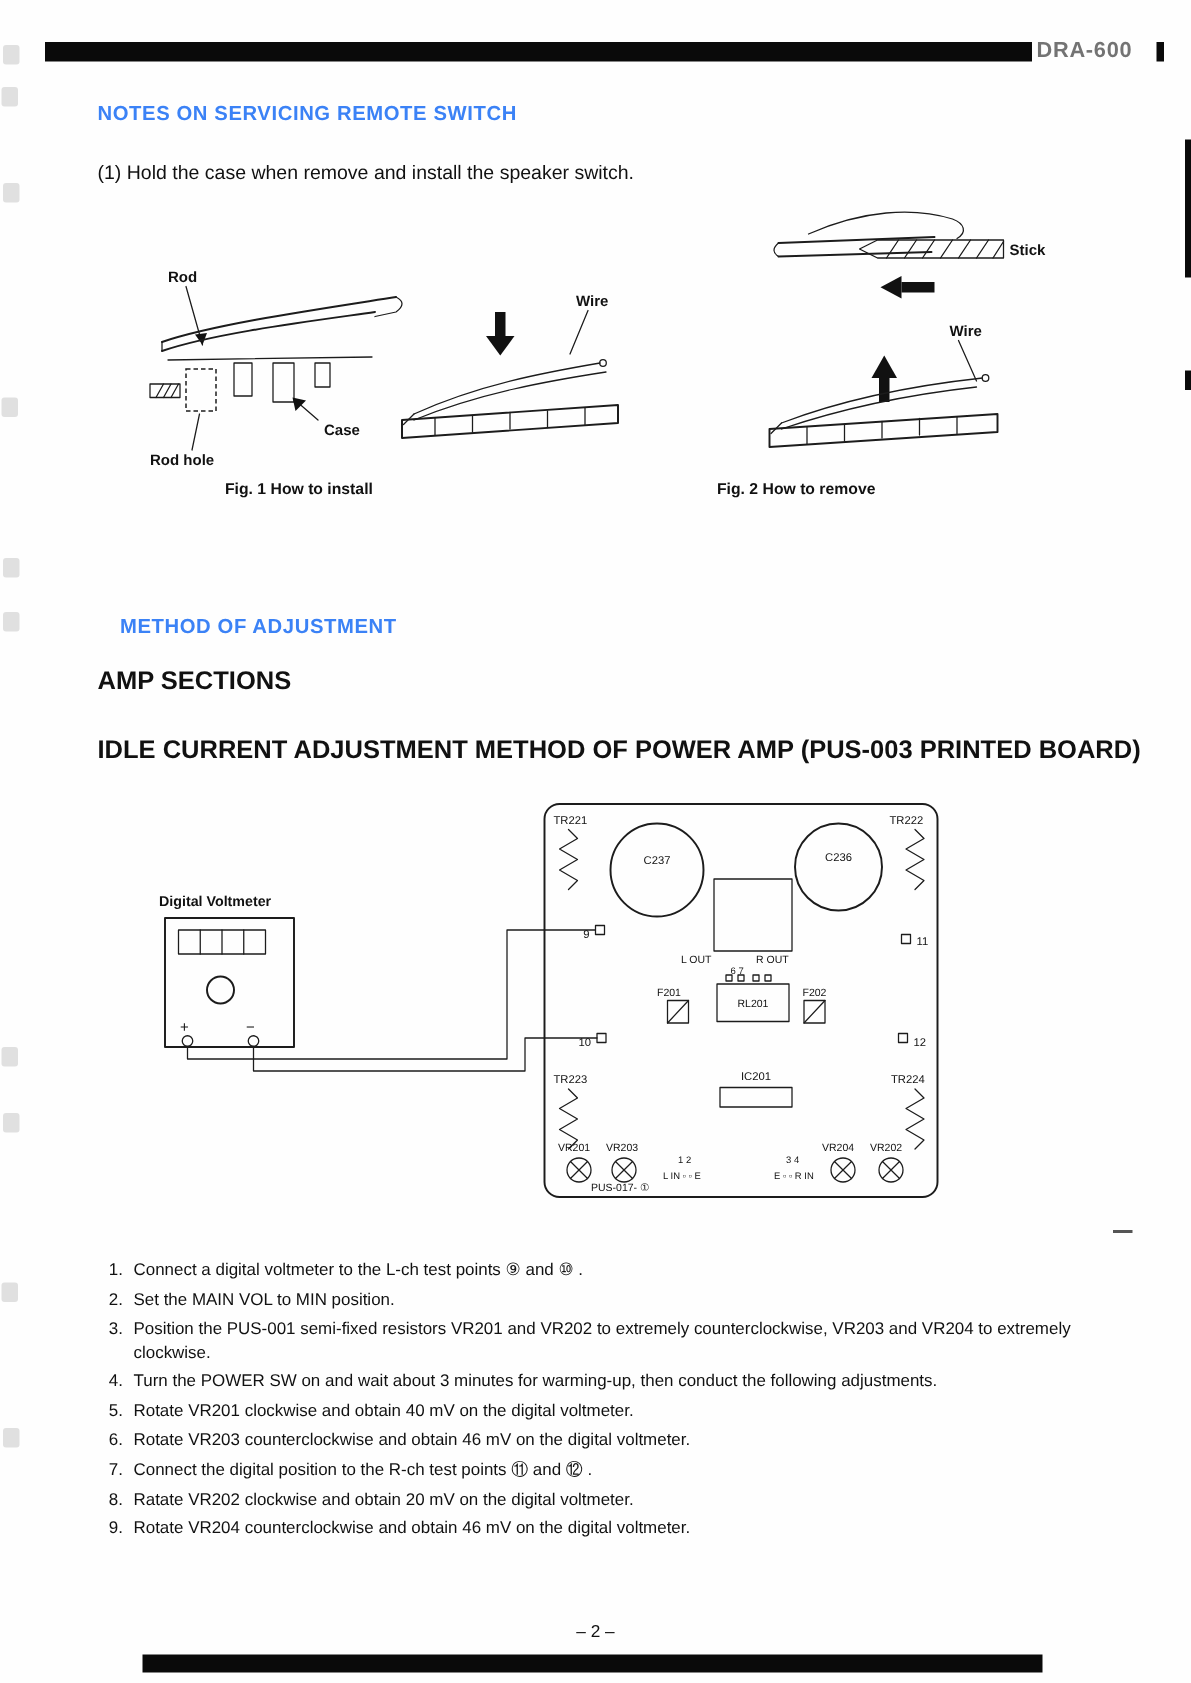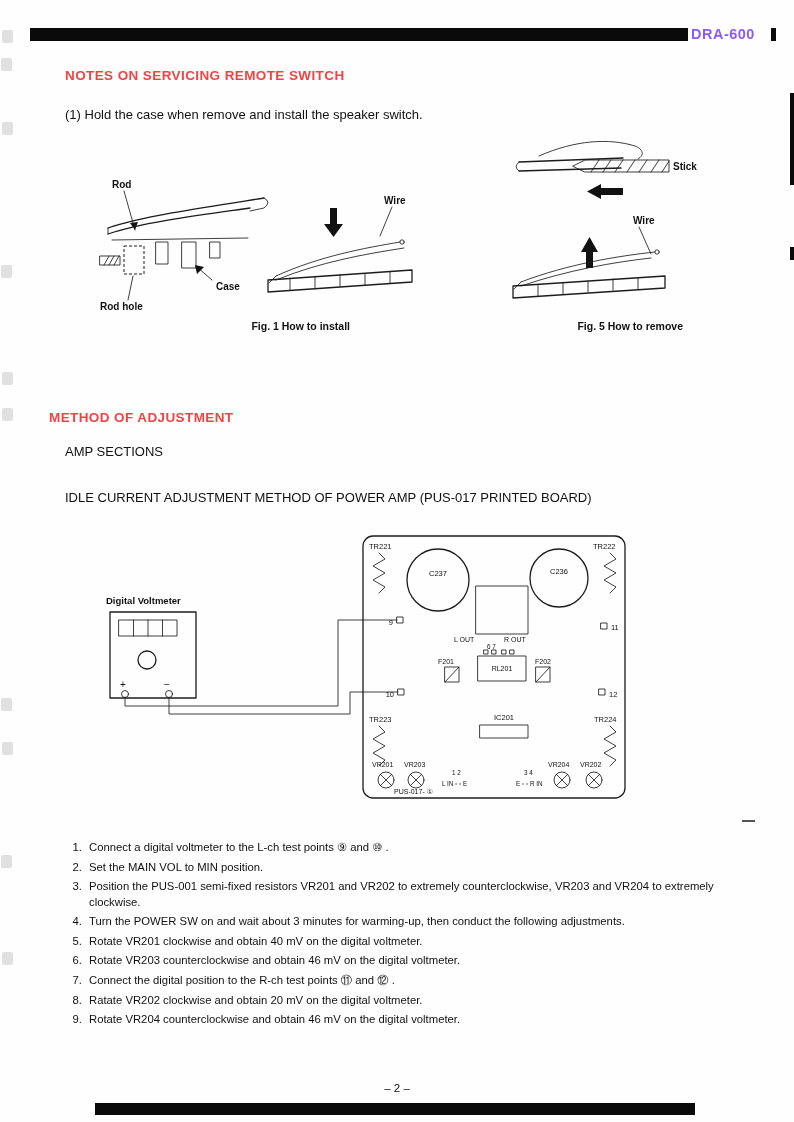"DRA-600" .model { color: #8b5cf6 -> #737373 }
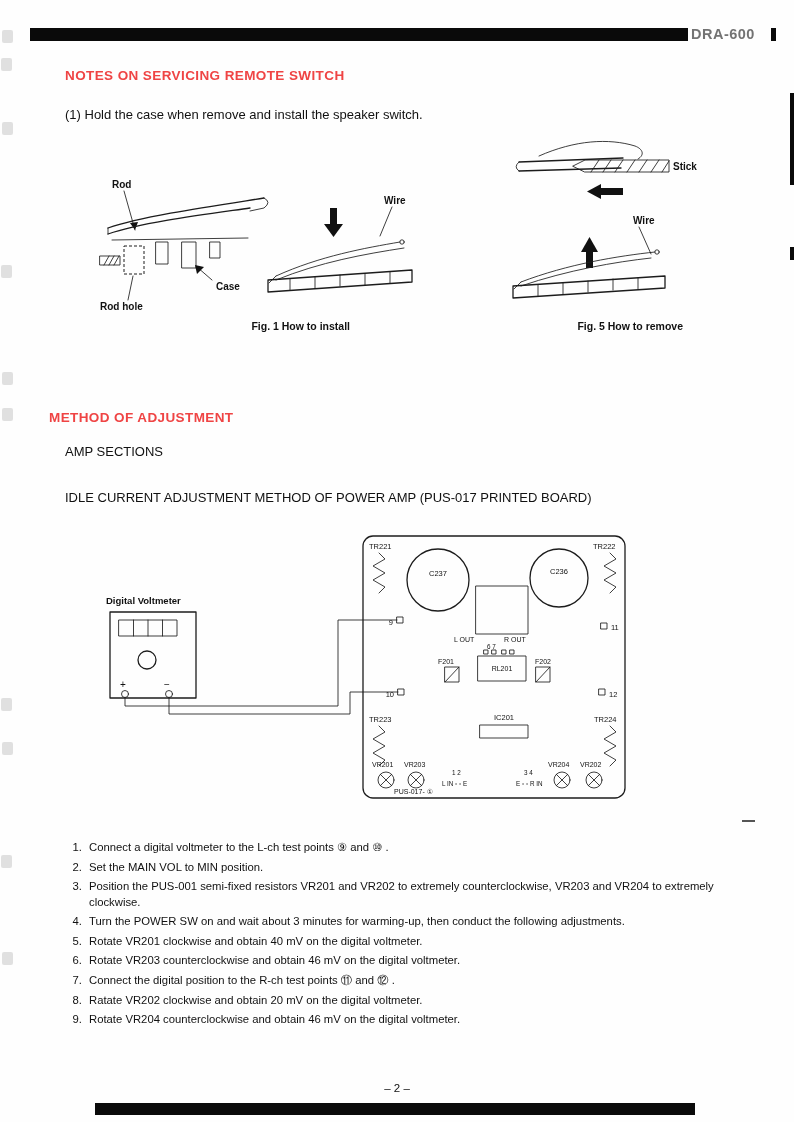"NOTES ON SERVICING REMOTE SWITCH" .h-major { color: #ef4444 -> #3b82f6 }
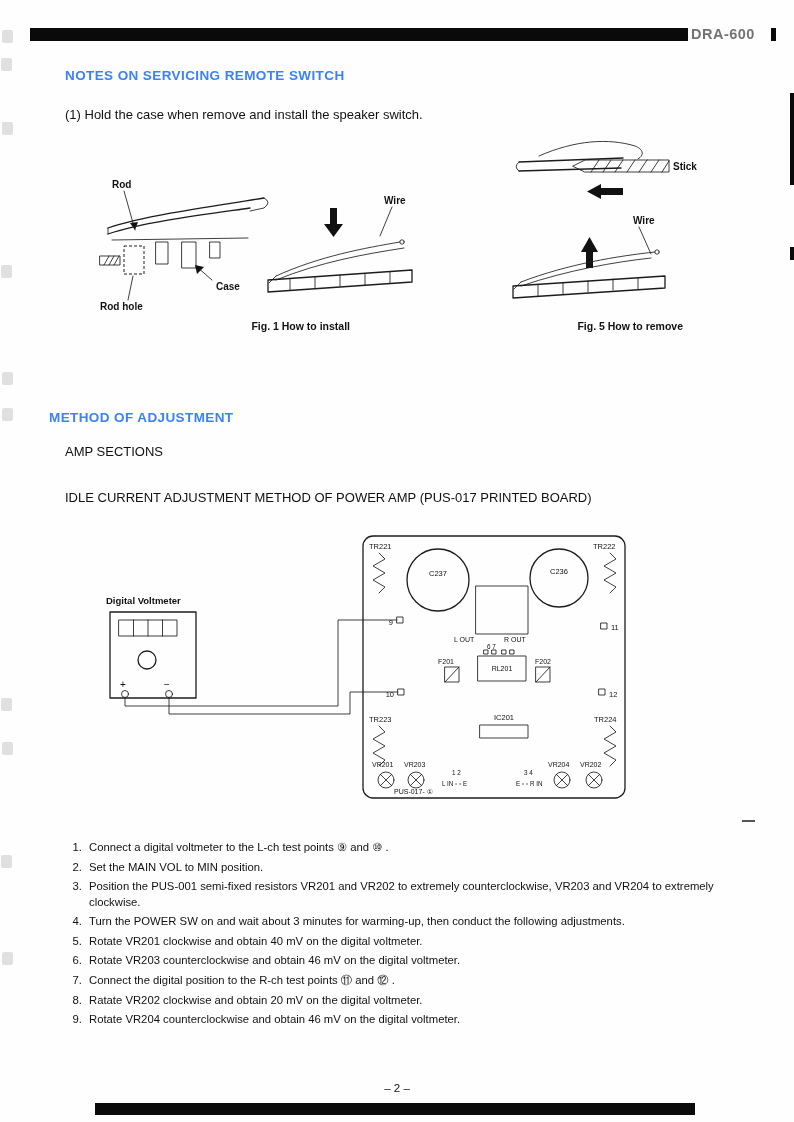"Fig. 1 How to install" .fig-caption { text-align: right -> left }
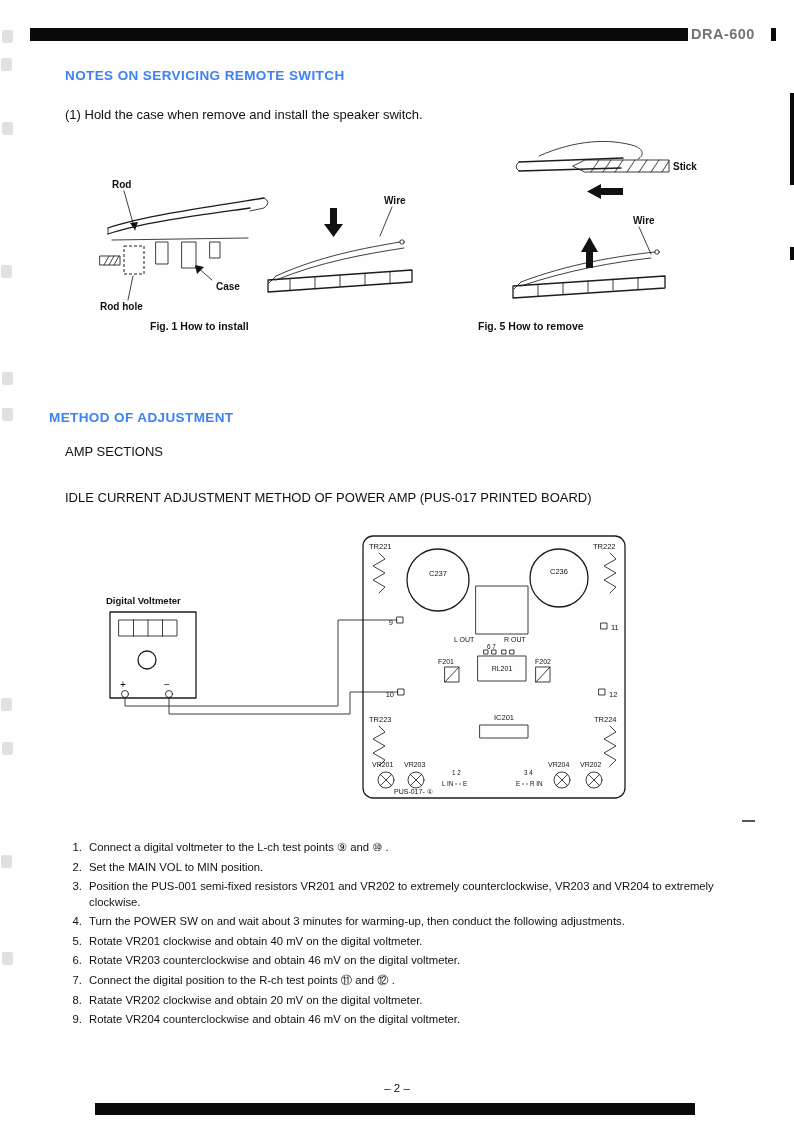"Fig. 5 How to remove" div.abs { text: 5 -> 2 }
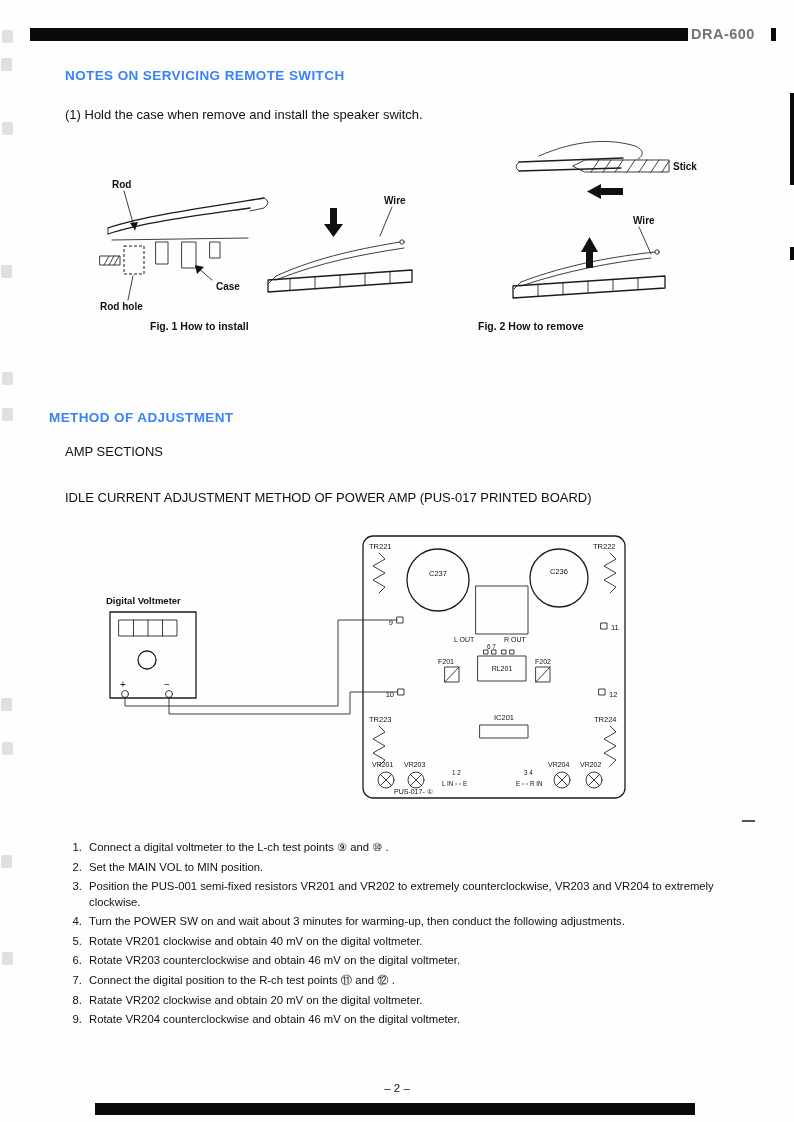"METHOD OF ADJUSTMENT" div.abs { left: 49px -> 80px }
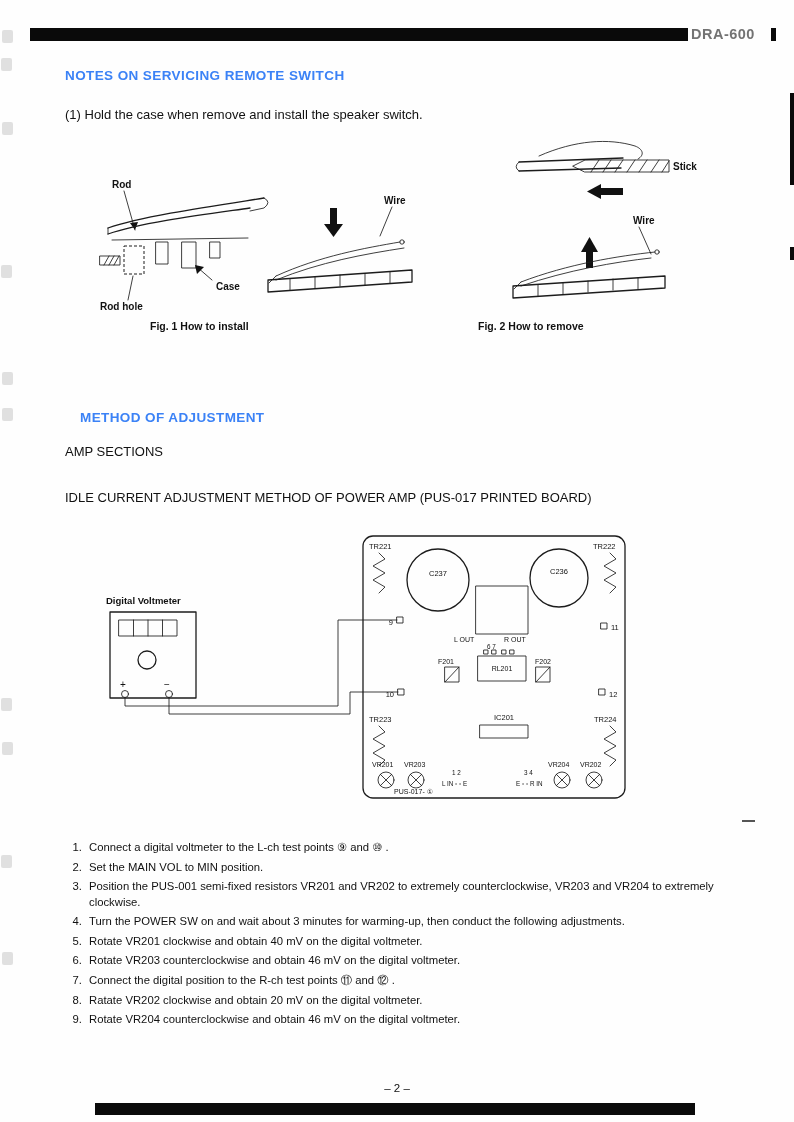"AMP SECTIONS" .h-sub { font-size: 13px -> 17px; font-weight: normal -> bold }
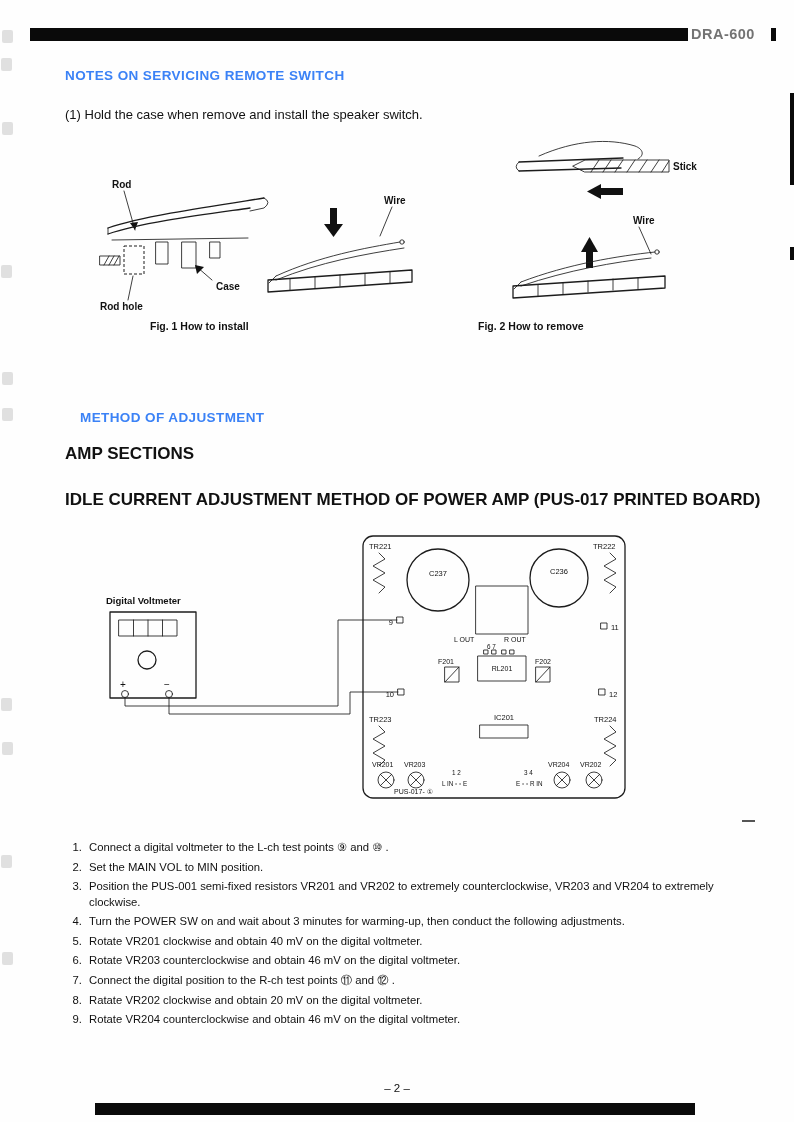"IDLE CURRENT ADJUSTMENT METHOD OF" div.abs { text: PUS-017 -> PUS-003 }
